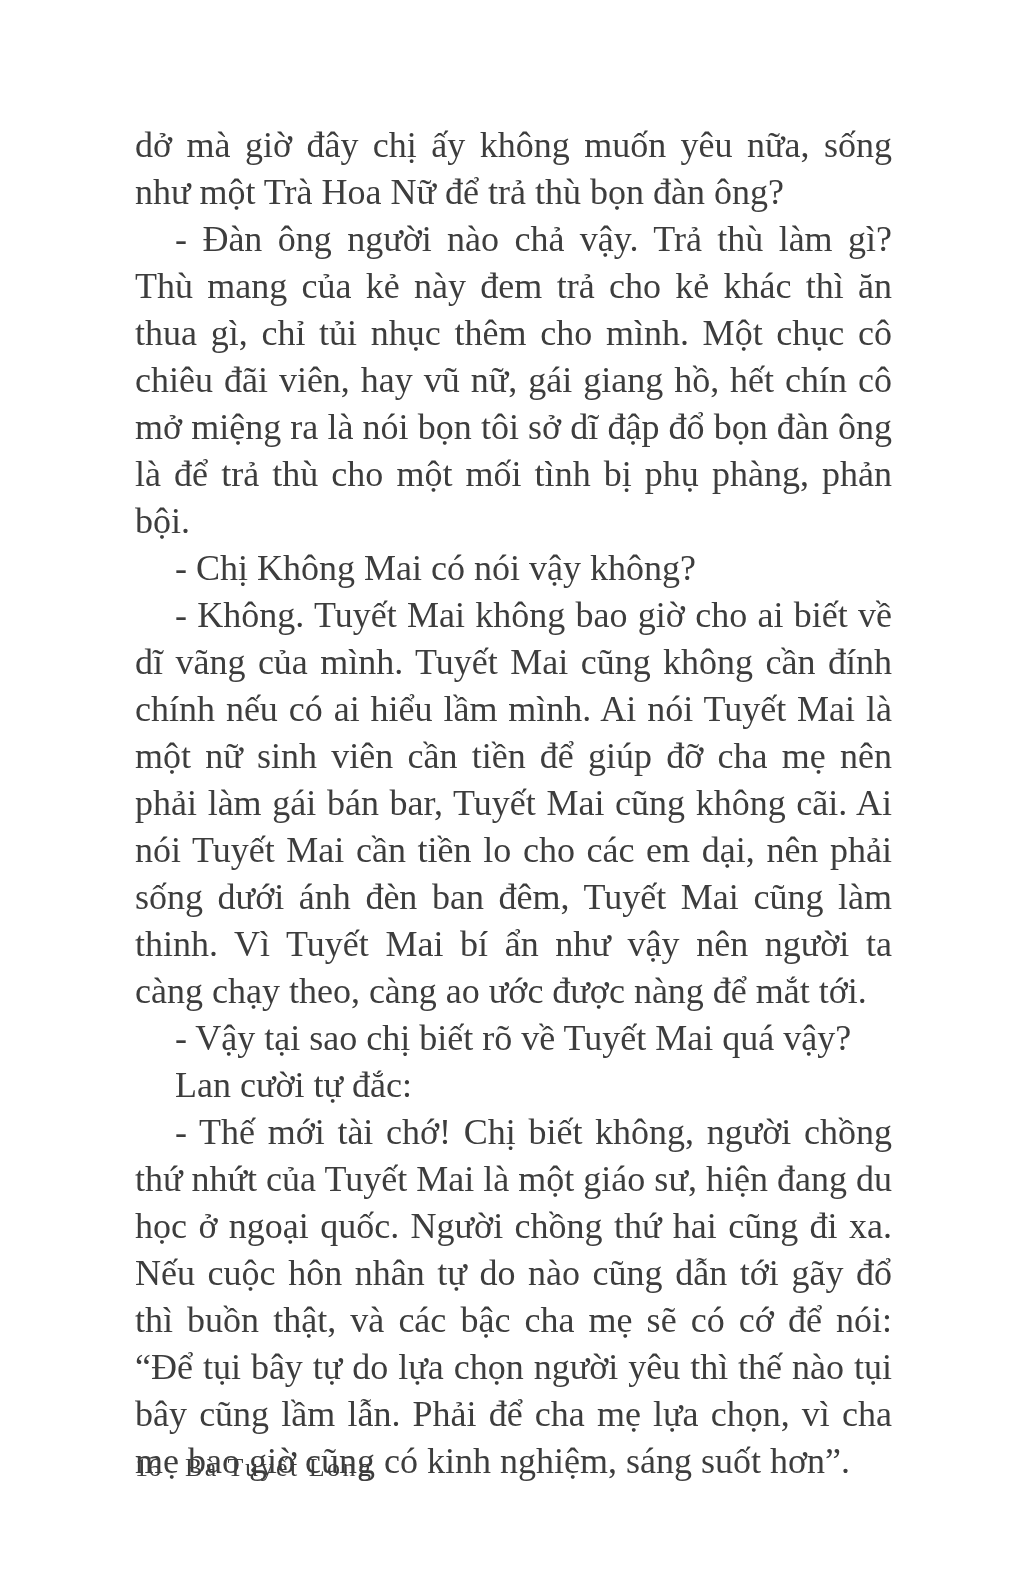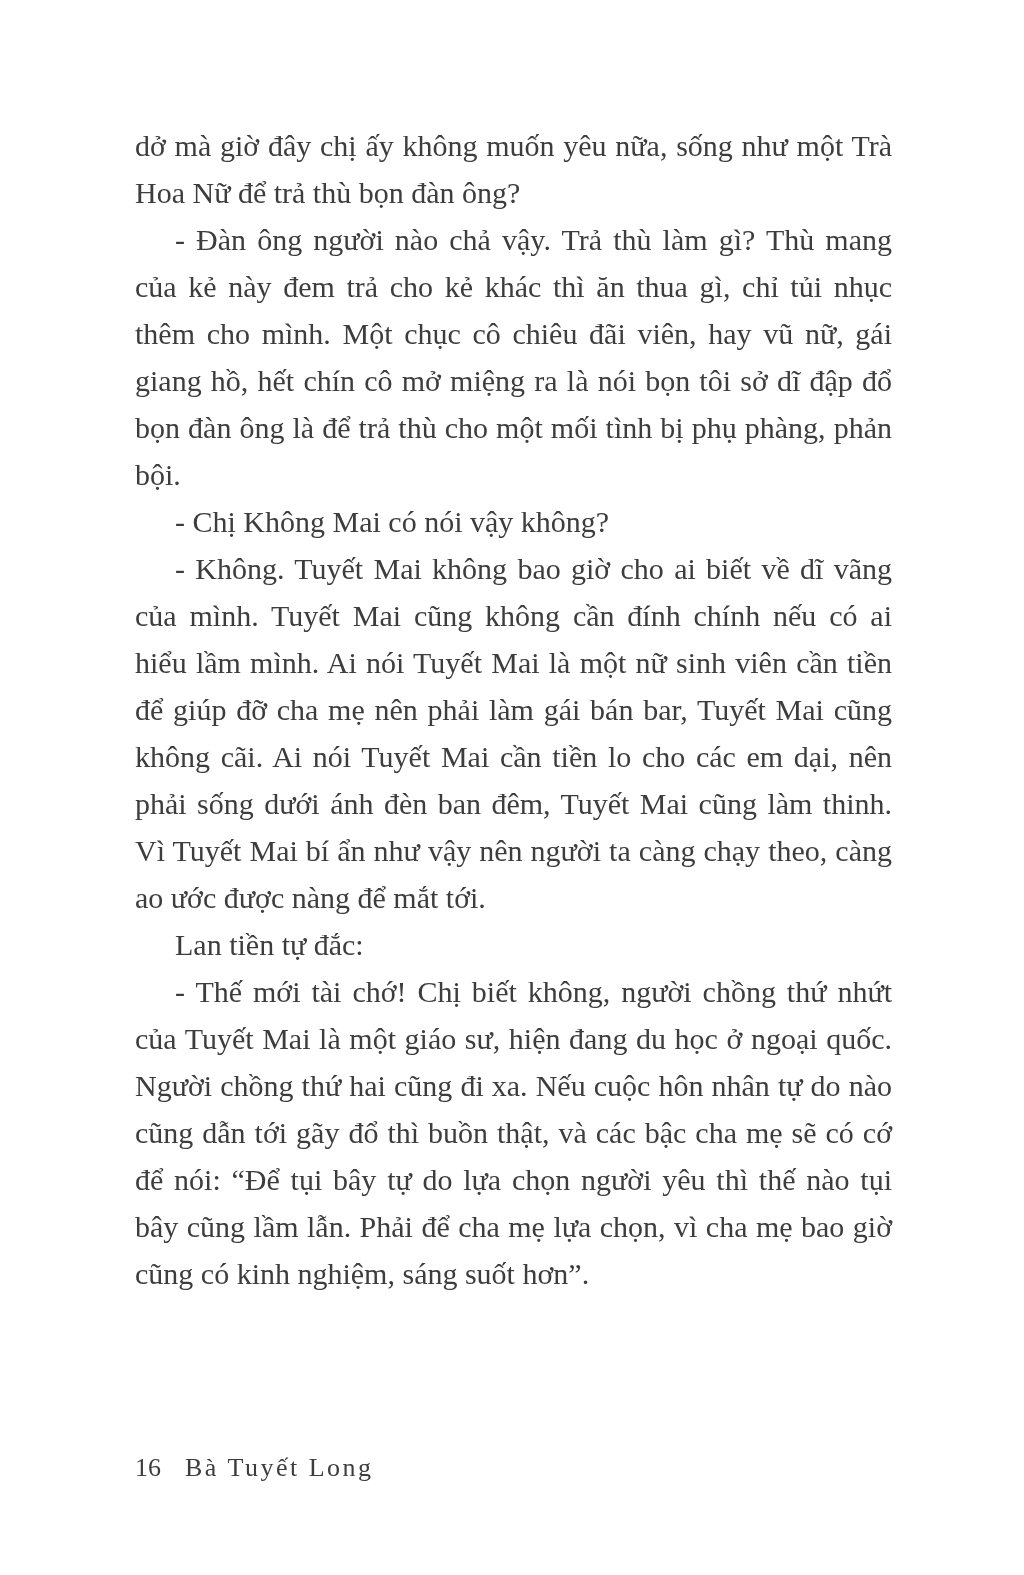"dở mà giờ đây chị" .text-block { font-size: 30px -> 36px }
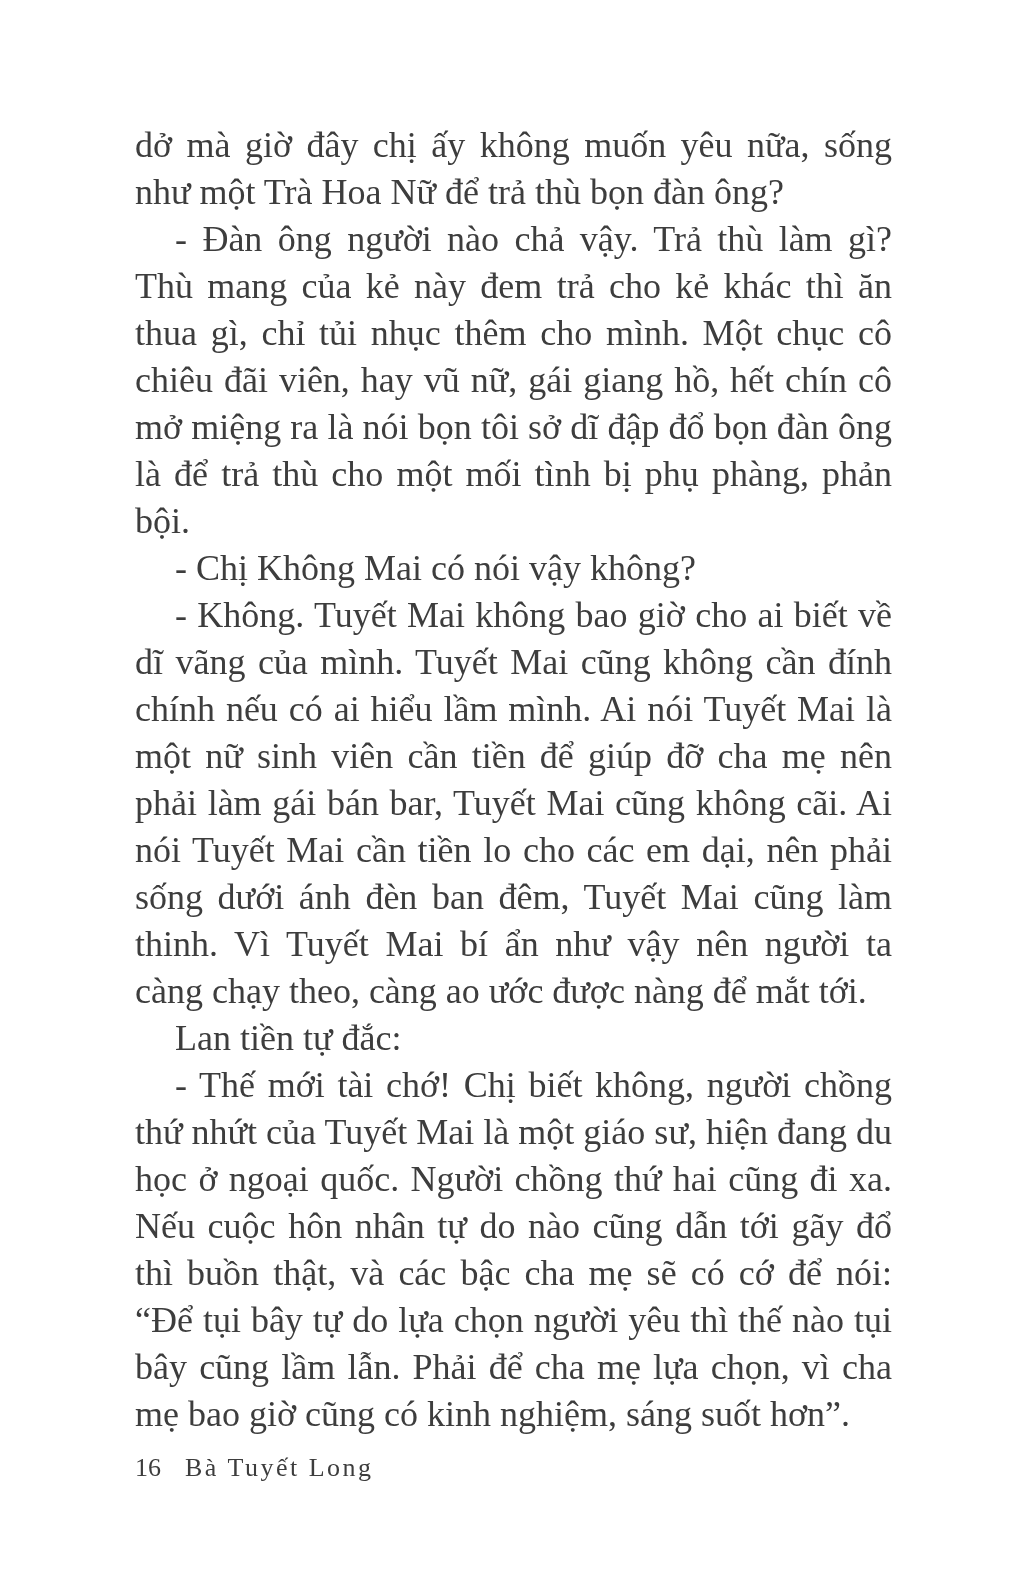"- Vậy tại sao chị" p { html: none -> <p>- Vậy tại sao chị biết rõ về Tuyết Mai quá vậy?</p> }
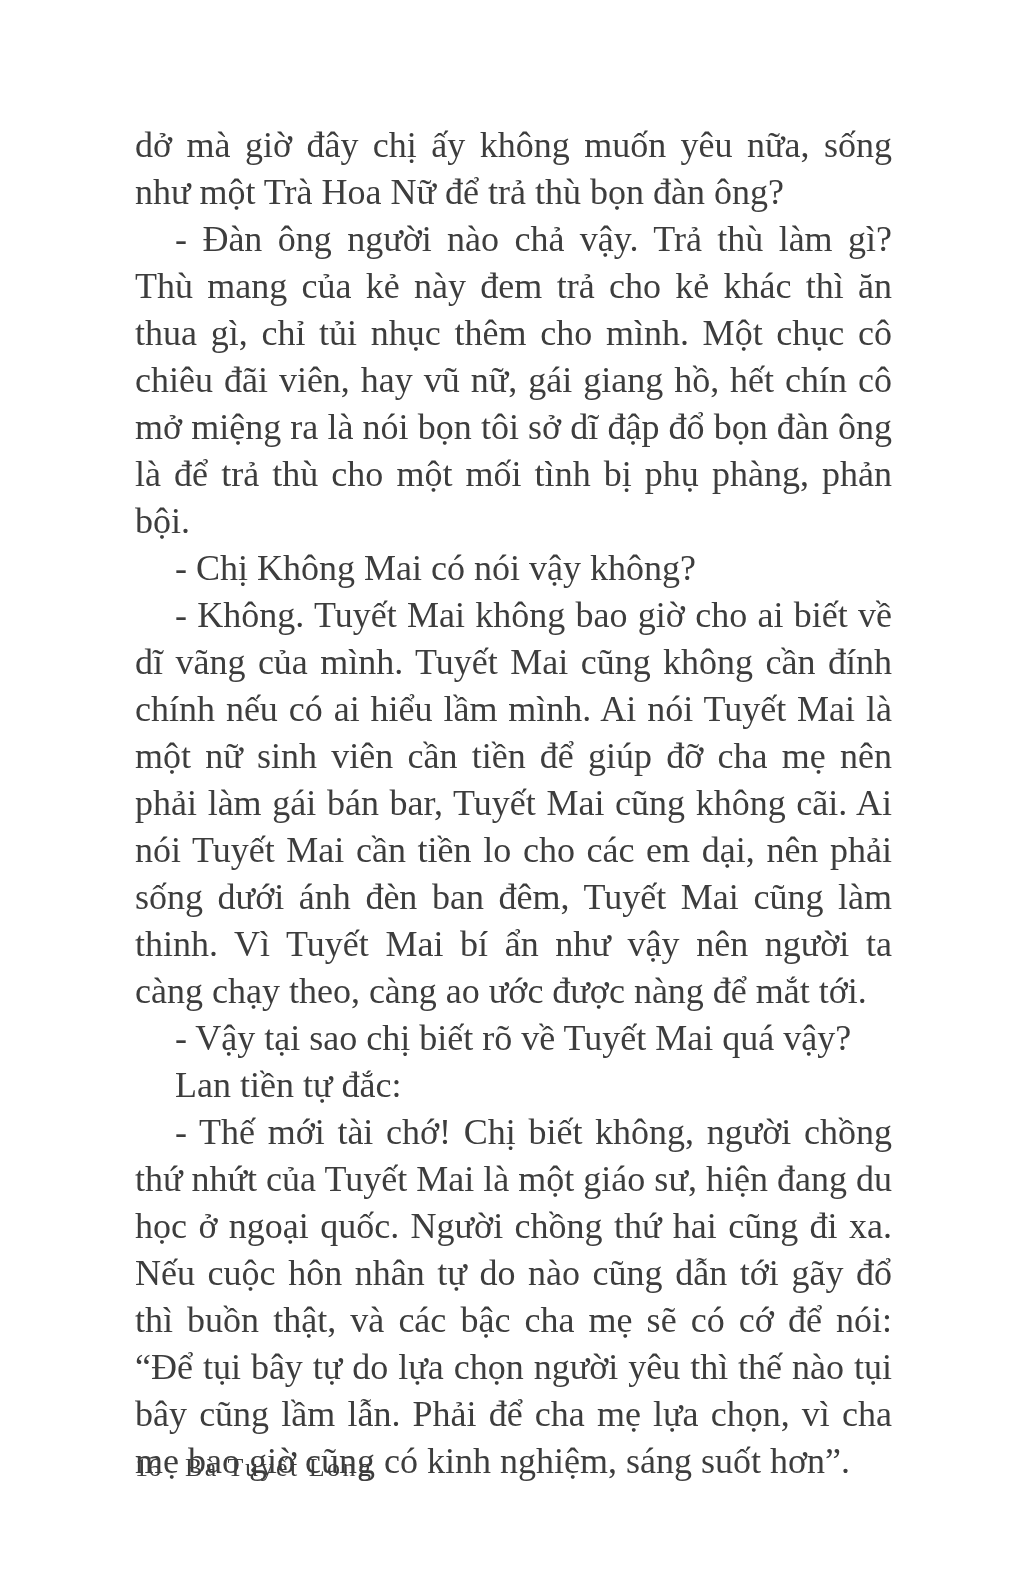"Lan tiền tự đắc:" p { text: tiền -> cười }
